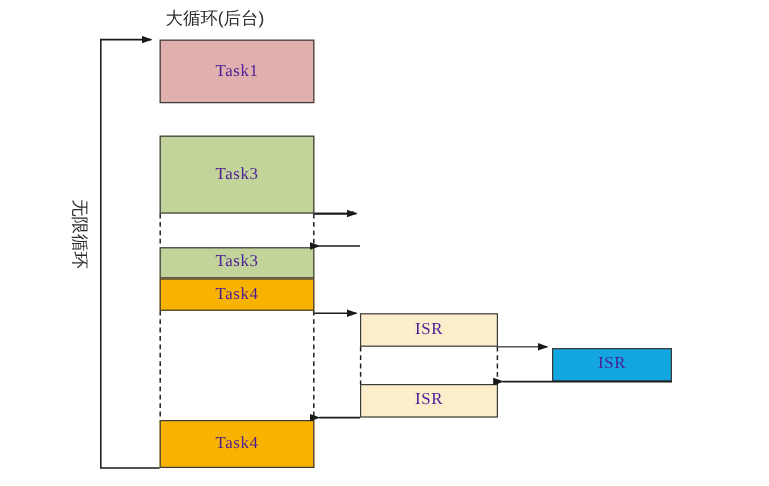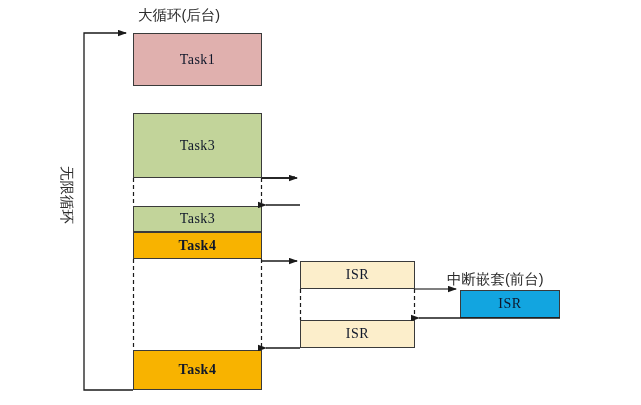"Task1" .box { color: #0f172a -> #4c1d95 }
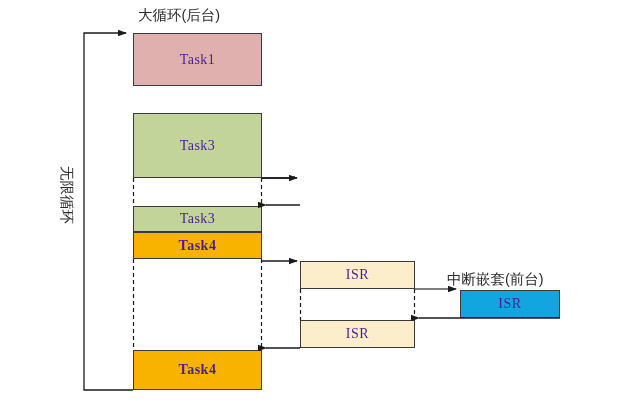"Task4" .t4 { font-weight: bold -> none }
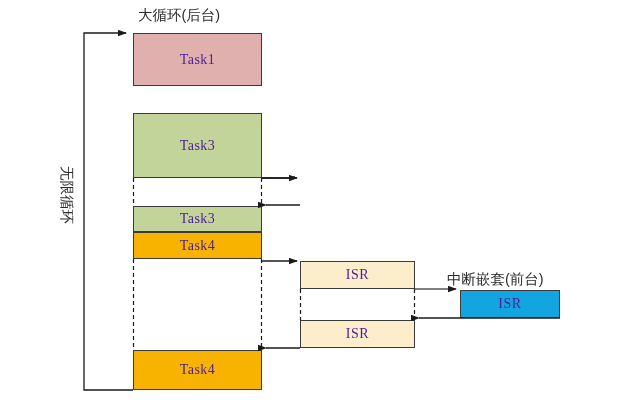"中断嵌套(前台)" div.label { html: <div>中断嵌套(前台)</div> -> none }
